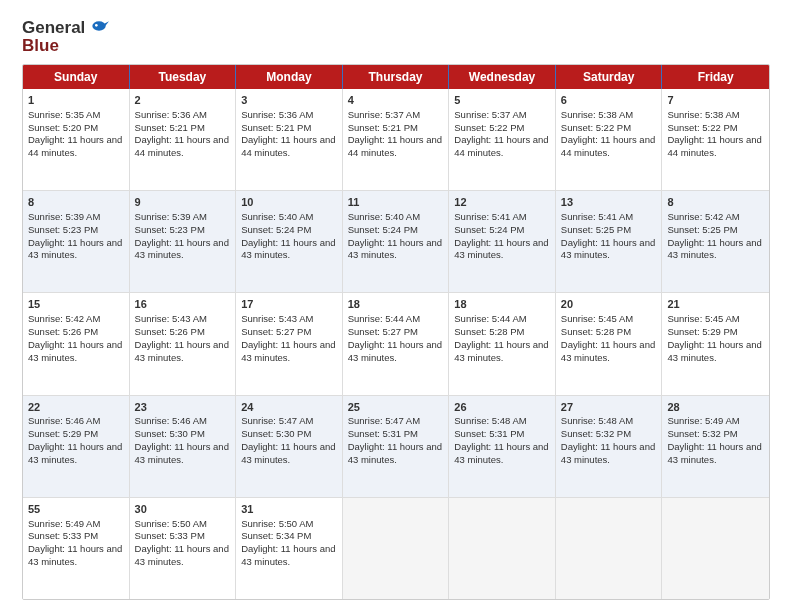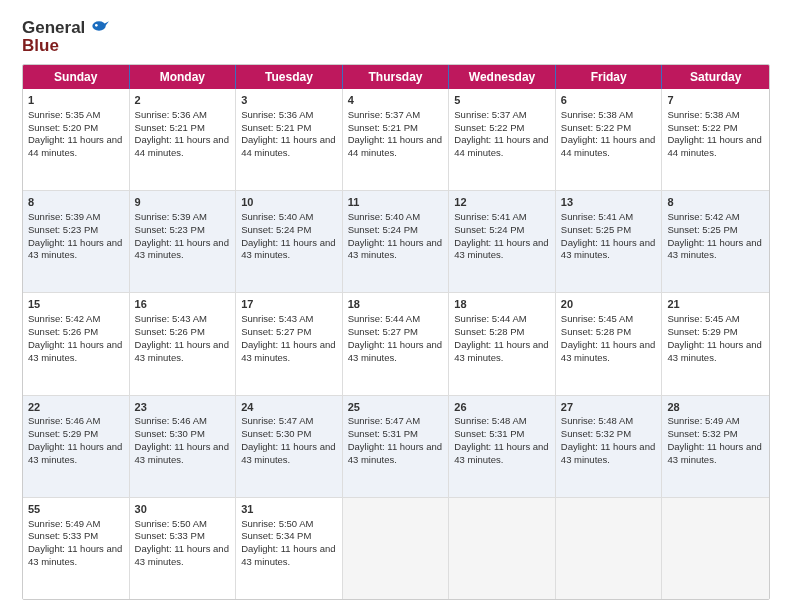"Sunday" .cal-header { background: #be185d -> #b91c1c }
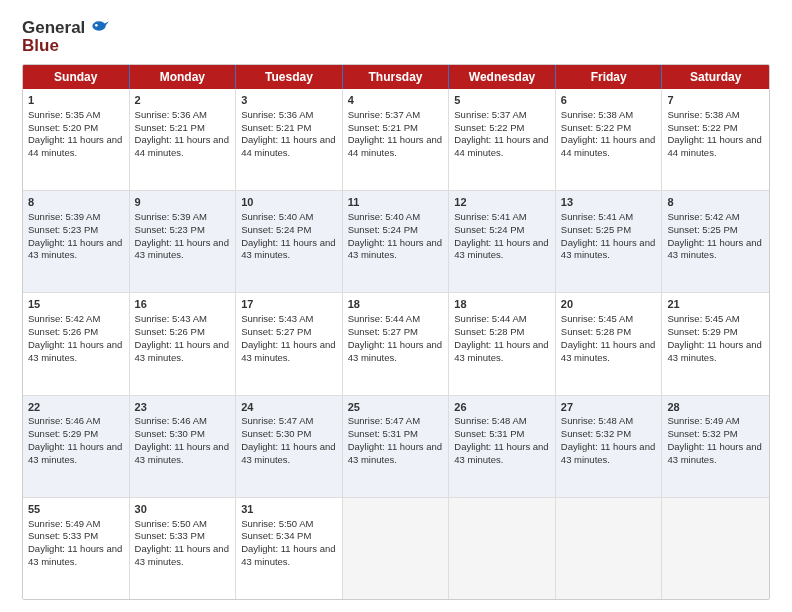"Monday" div.cal-header-cell { order: before "Tuesday" -> after "Tuesday" }
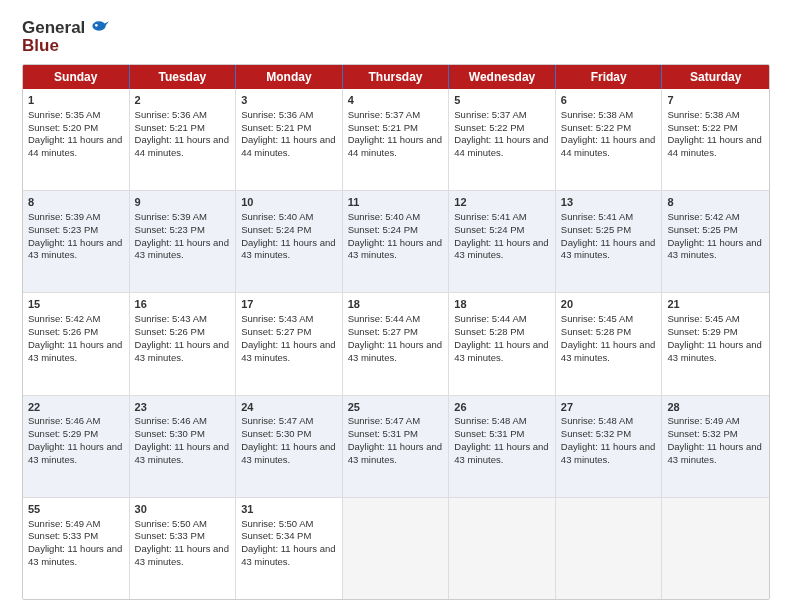"Friday" div.cal-header-cell { order: before "Saturday" -> after "Saturday" }
